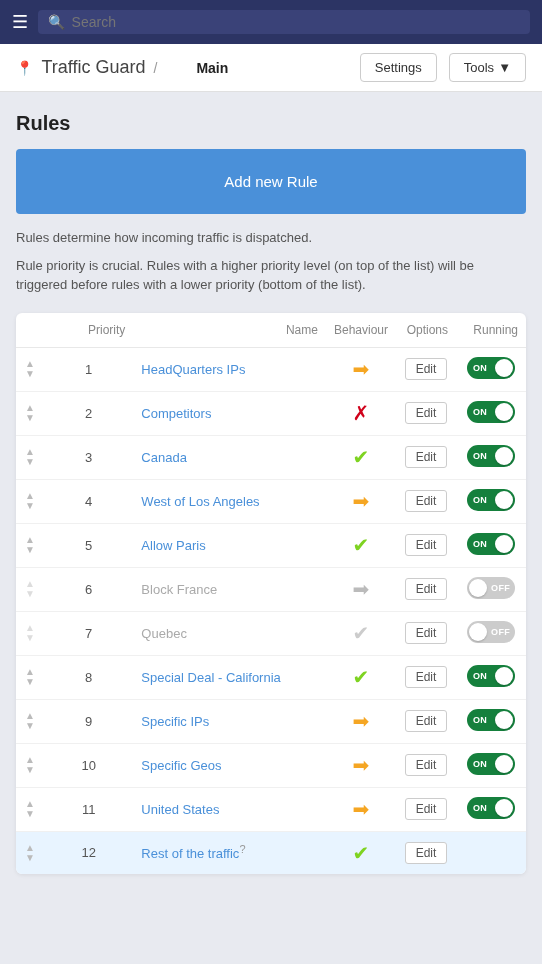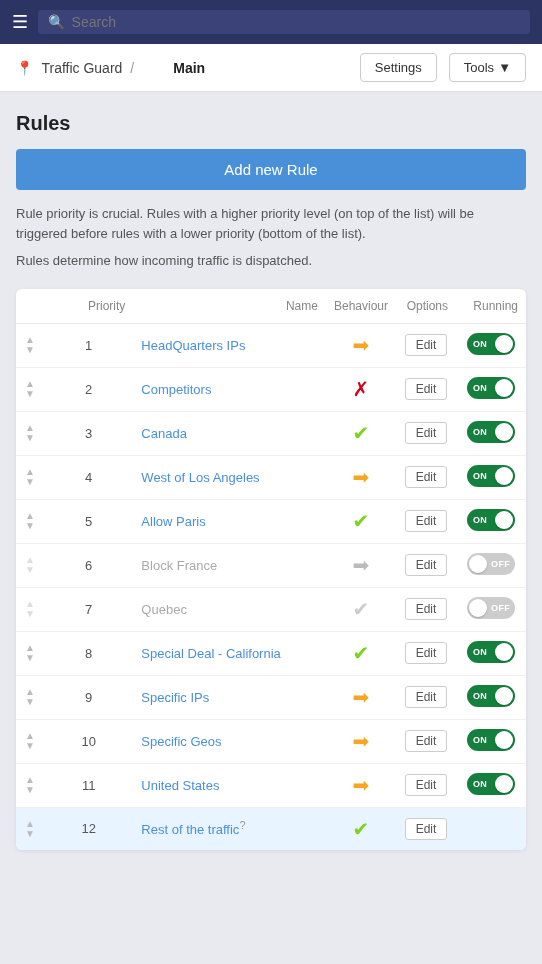"Traffic Guard" .breadcrumb-text { font-size: 14px -> 18px }
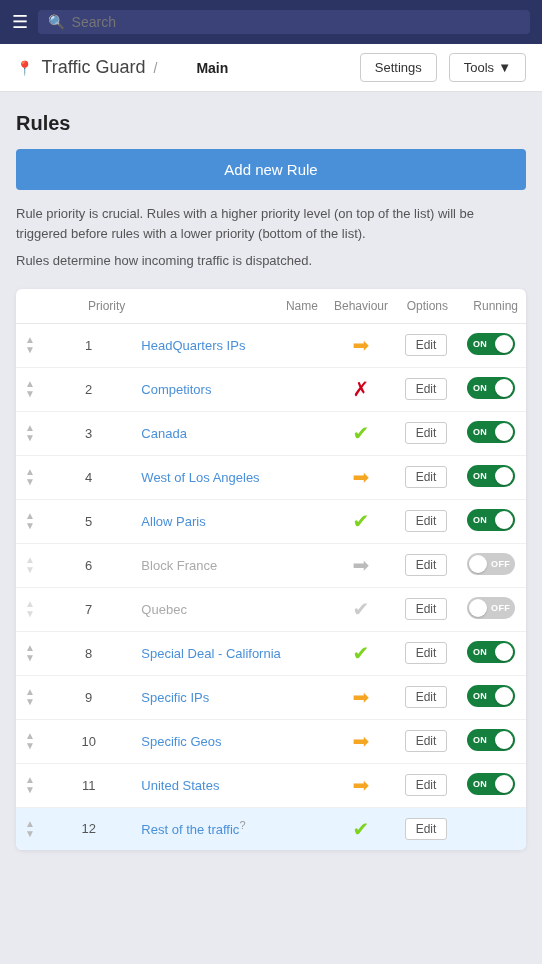"Add new Rule" .btn-add-rule { padding: 12px -> 24px }
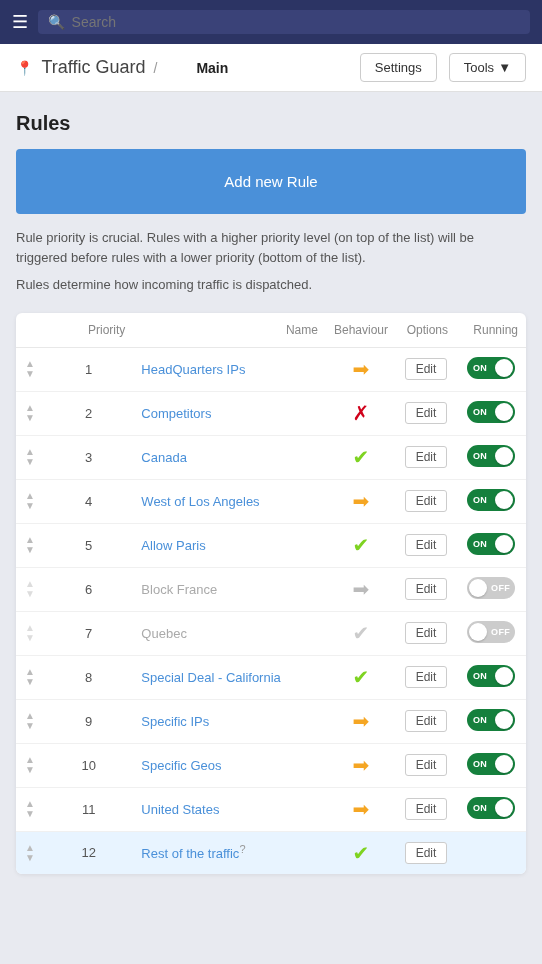"Rule priority is crucial. Rules" p.description { order: before "Rules determine how incoming traffic" -> after "Rules determine how incoming traffic" }
